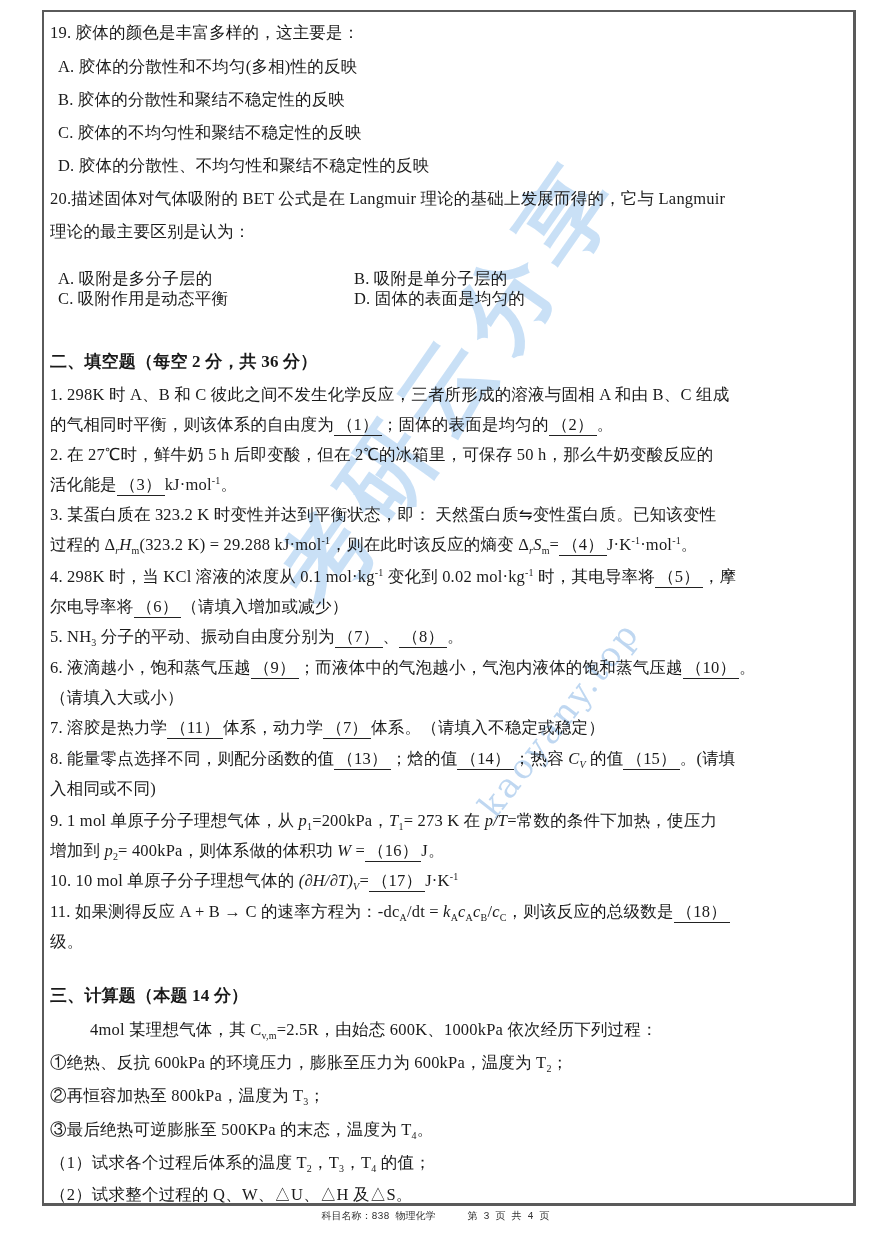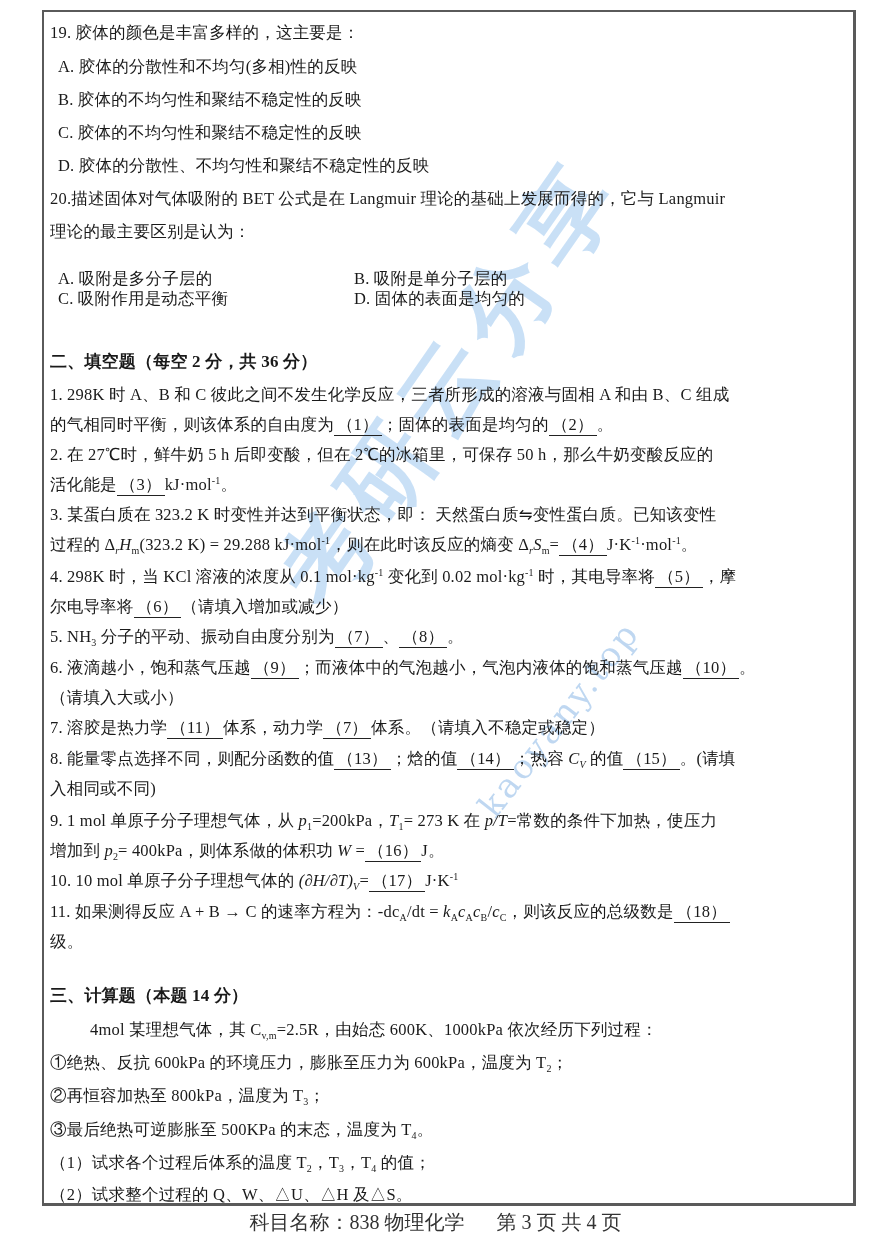"B. 胶体的不均匀性和聚结不稳定性的反映" div.line { text: 不均匀 -> 分散 }
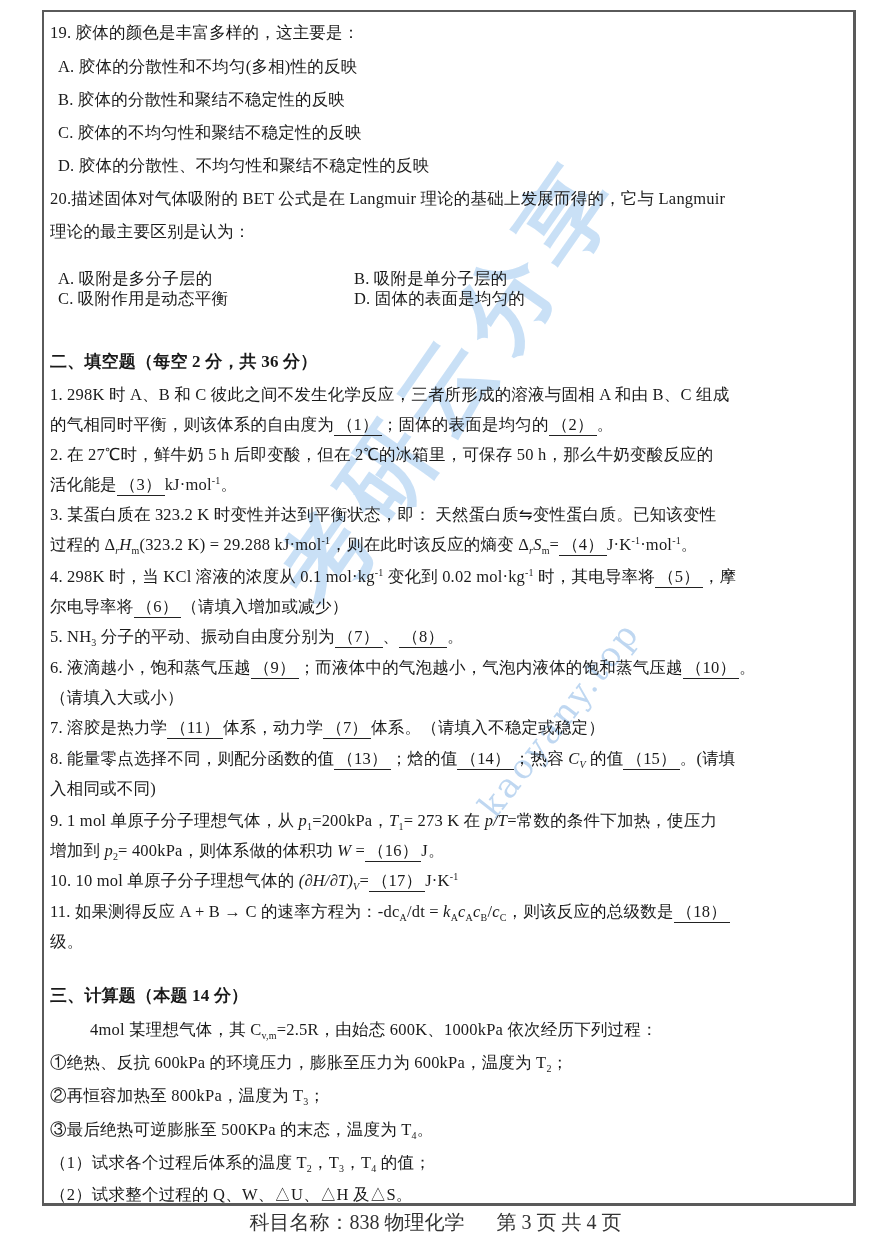"科目名称：838 物理化学 第 3 页" .footer { font-family: Liberation Serif, serif -> Liberation Mono, monospace; font-size: 20px -> 10px }
